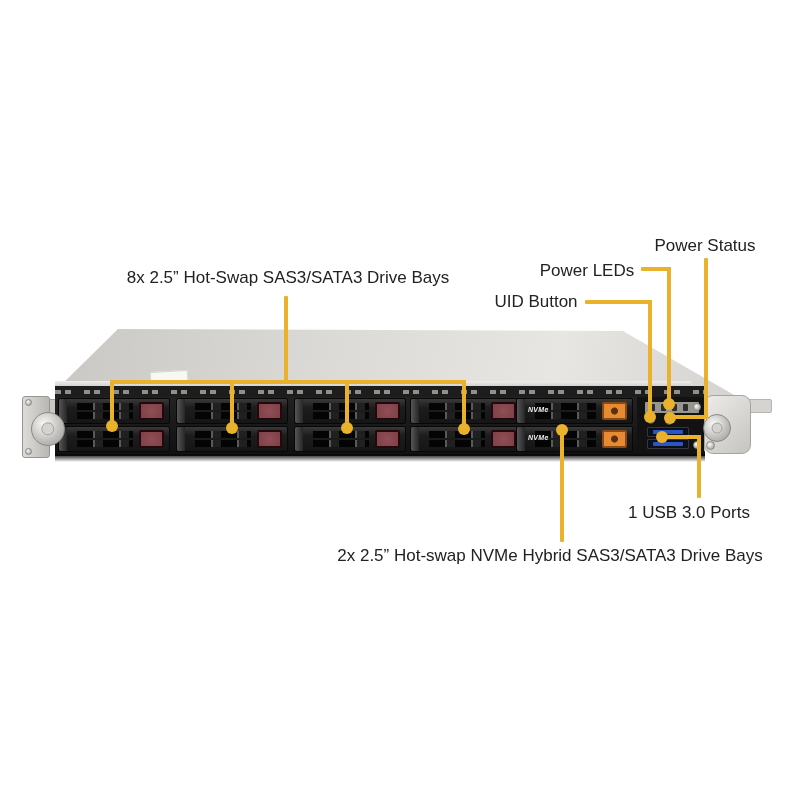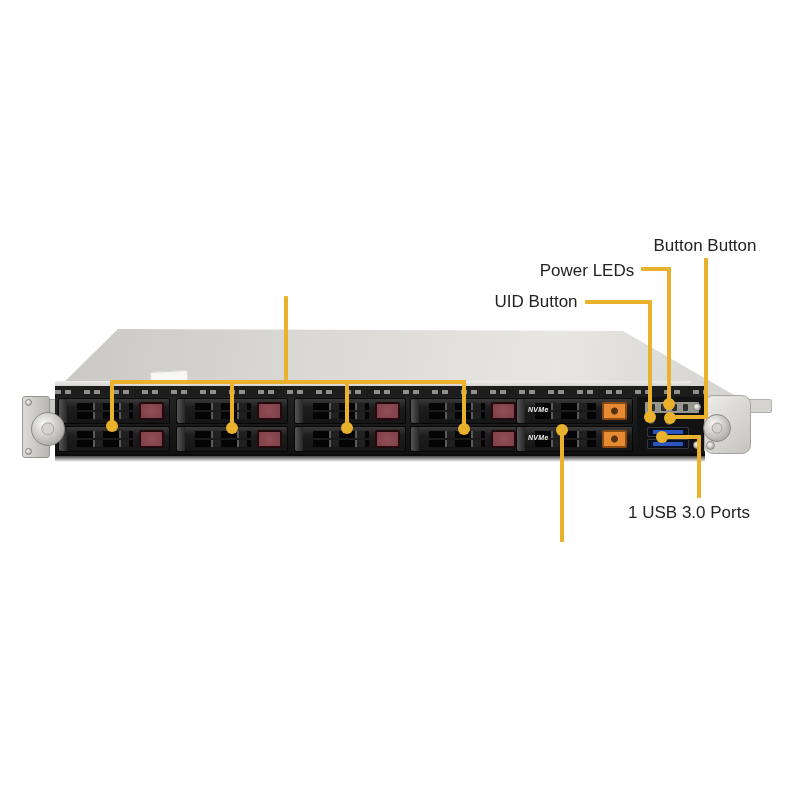"Button Button" div.lbl { text: Button Button -> Power Status }
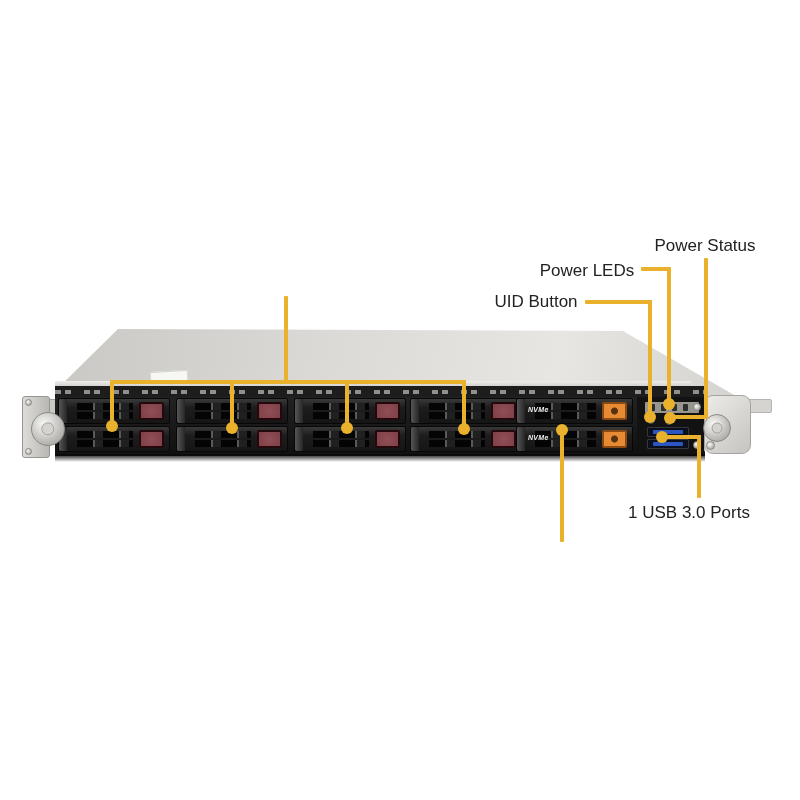"8x 2.5” Hot-Swap SAS3/SATA3 Drive" div.lbl { html: none -> <div>8x 2.5” Hot-Swap SAS3/SATA3 Drive Bays</div> }
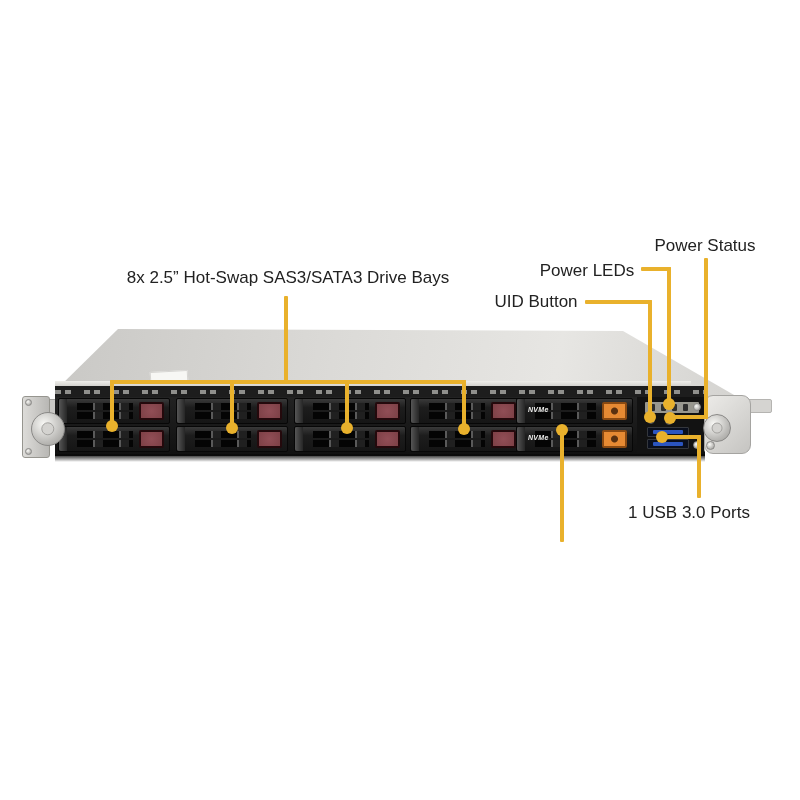"2x 2.5” Hot-swap NVMe Hybrid" div.lbl { html: none -> <div>2x 2.5” Hot-swap NVMe Hybrid SAS3/SATA3 Drive Bays</div> }
